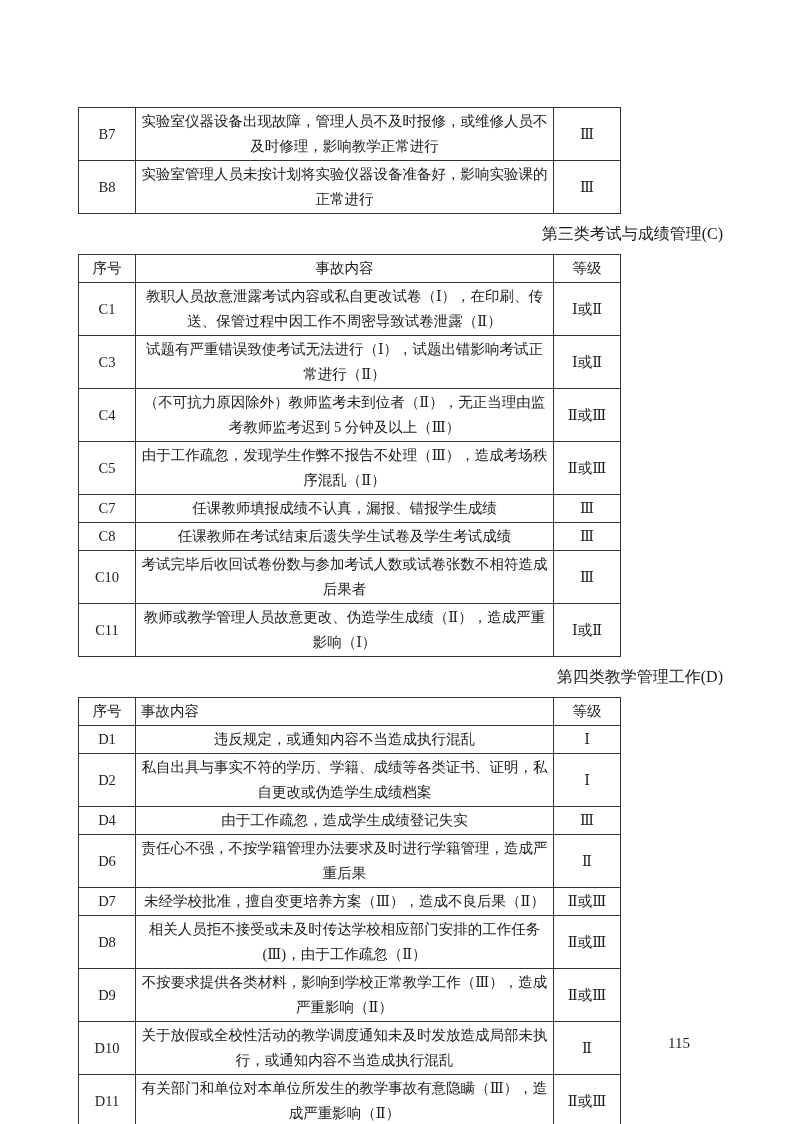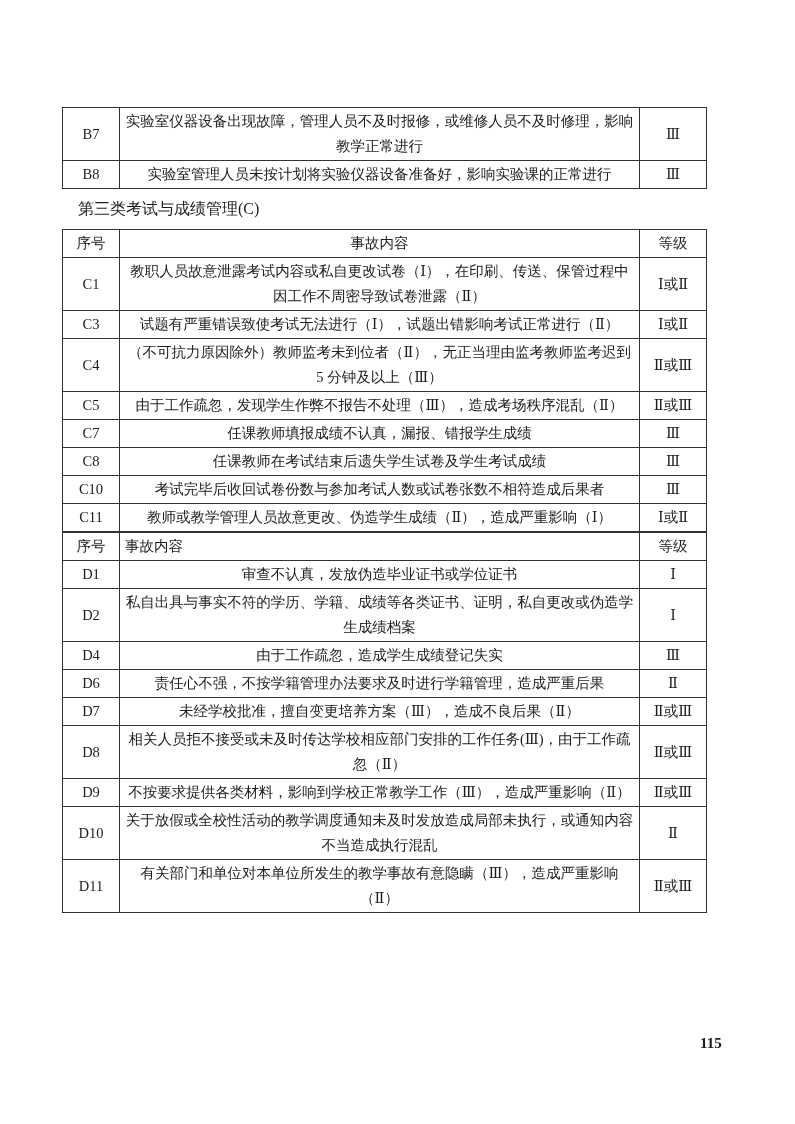"B7" table.acc-table { margin-left: 62px -> 78px; width: 645px -> 543px }
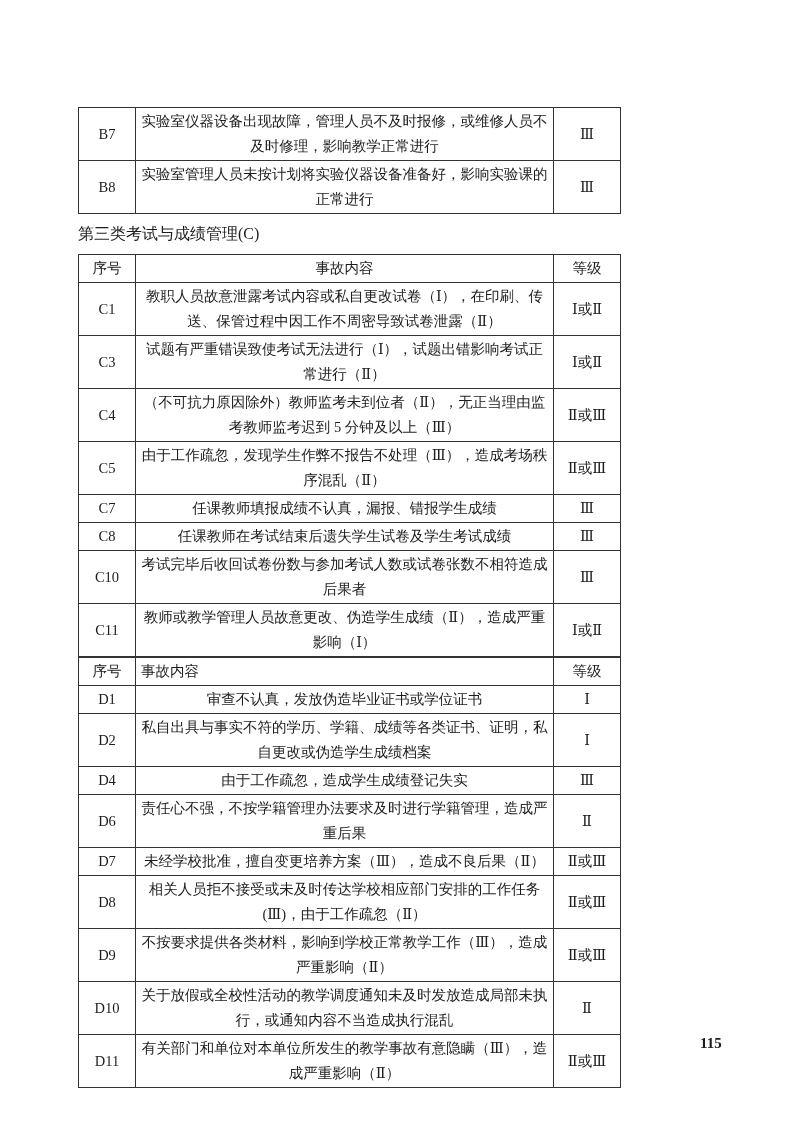"第三类考试与成绩管理(C)" .section-title { text-align: left -> right }
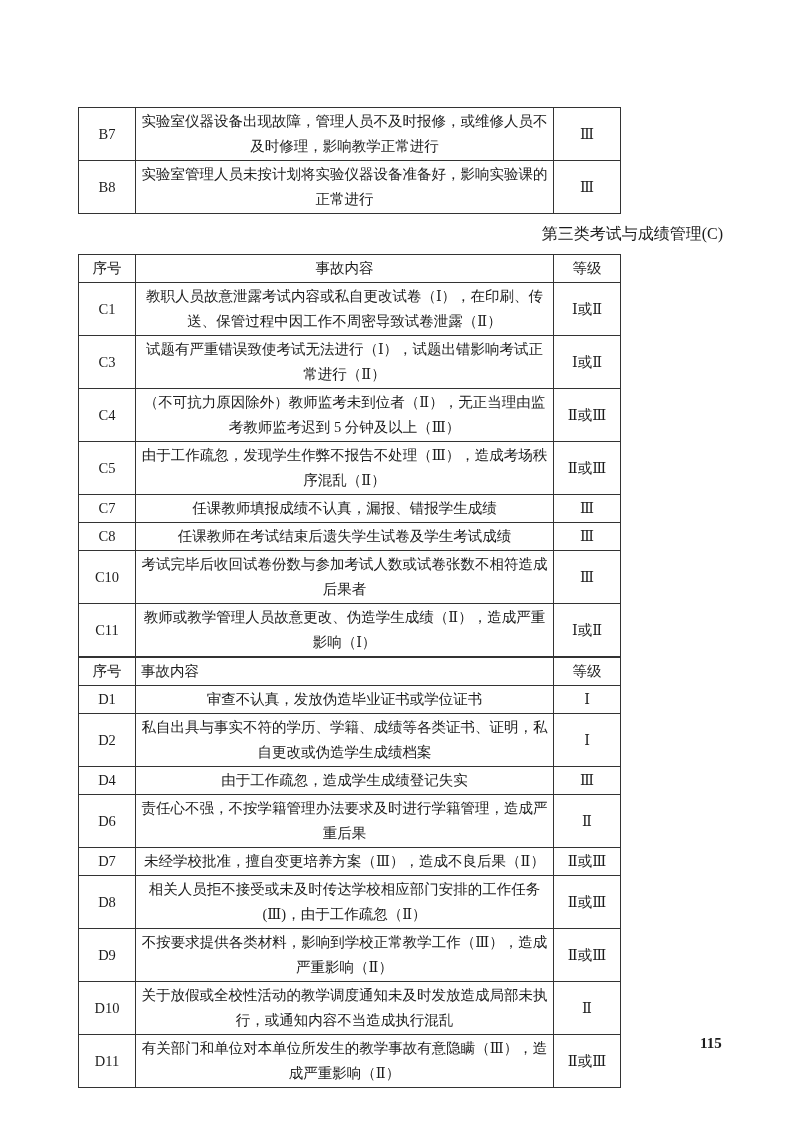"第四类教学管理工作(D)" h2.section-title { html: none -> <h2>第四类教学管理工作(D)</h2> }
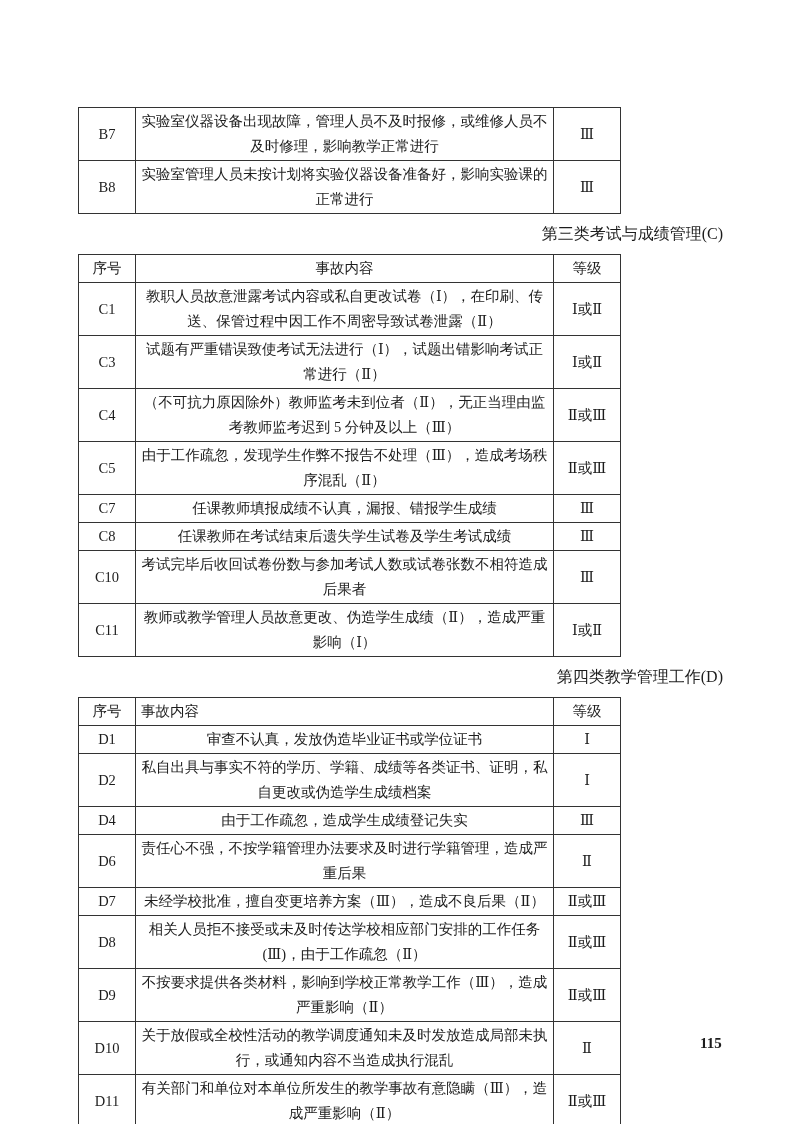"审查不认真，发放伪造毕业证书或学位证书" td.col-content { text: 审查不认真，发放伪造毕业证书或学位证书 -> 违反规定，或通知内容不当造成执行混乱 }
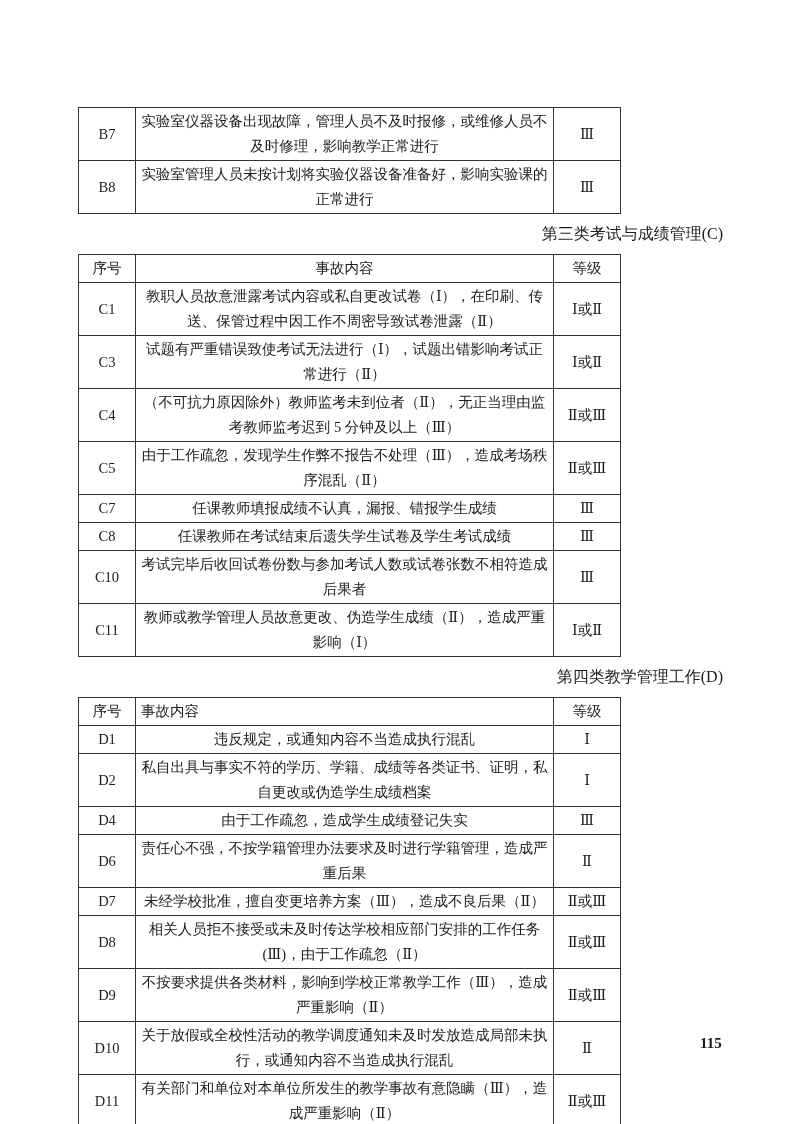"115" .page-number { font-weight: bold -> none; left: 700px -> 668px }
